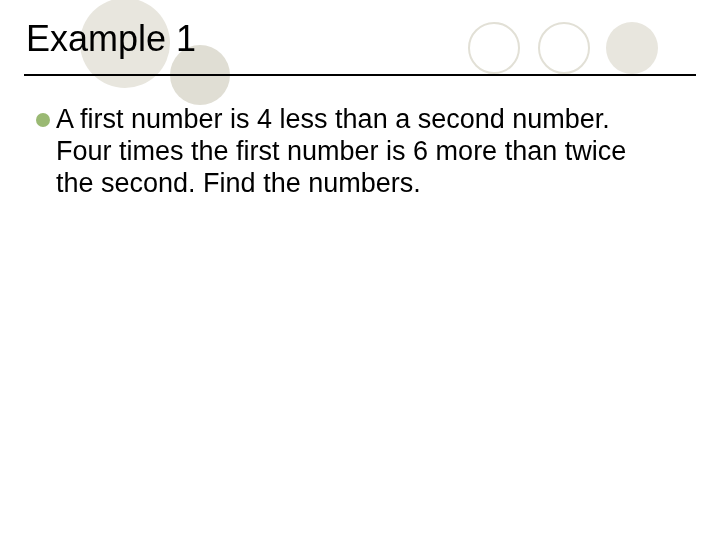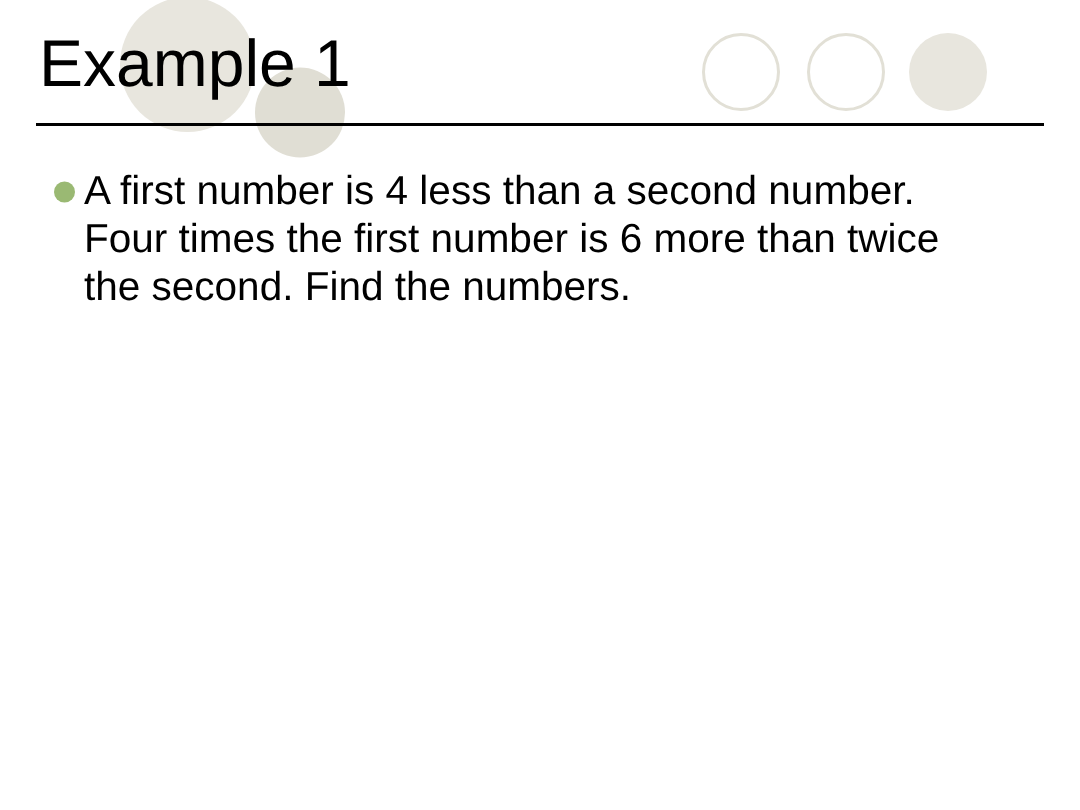"Example 1" .title { font-size: 44px -> 36px }
